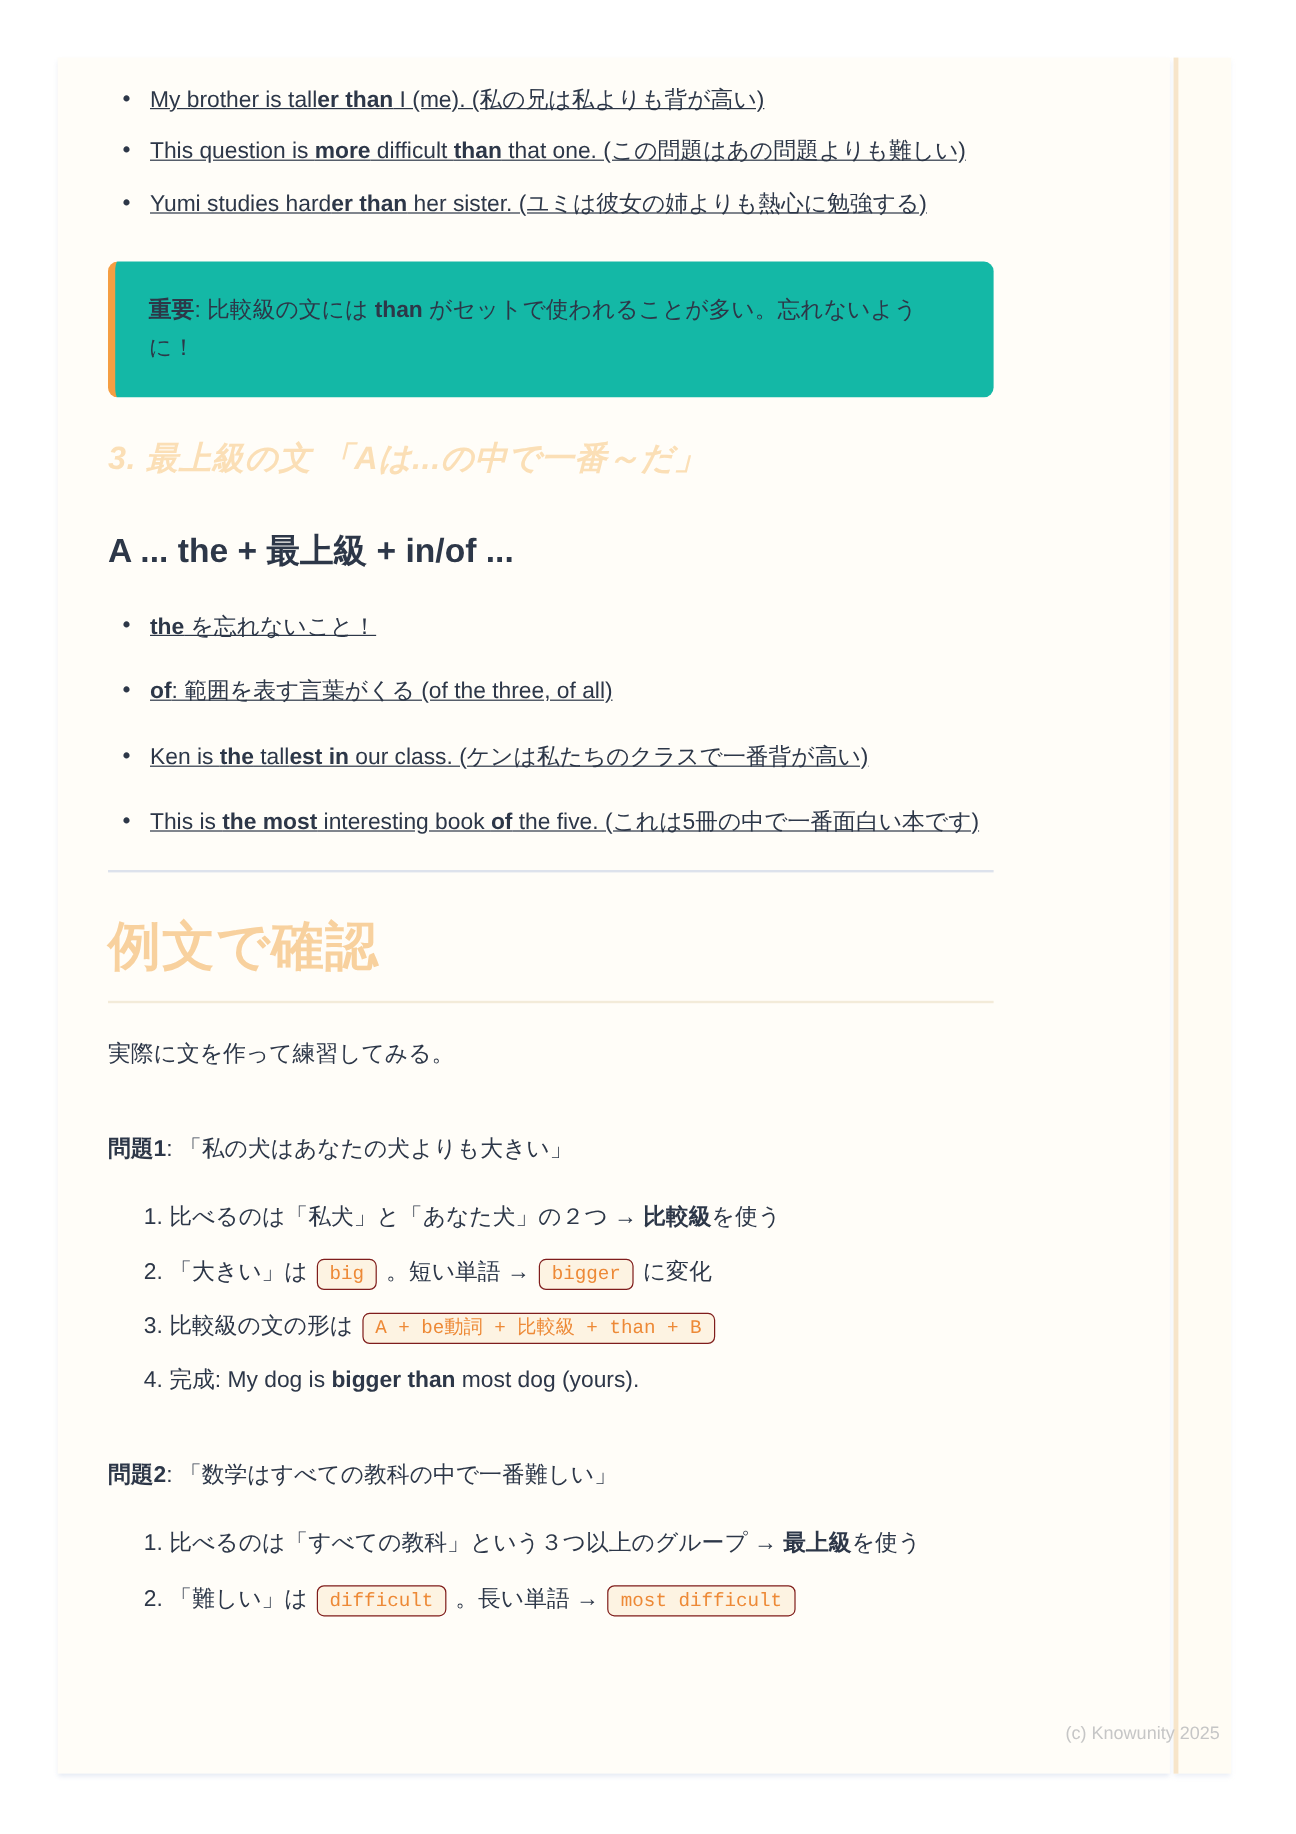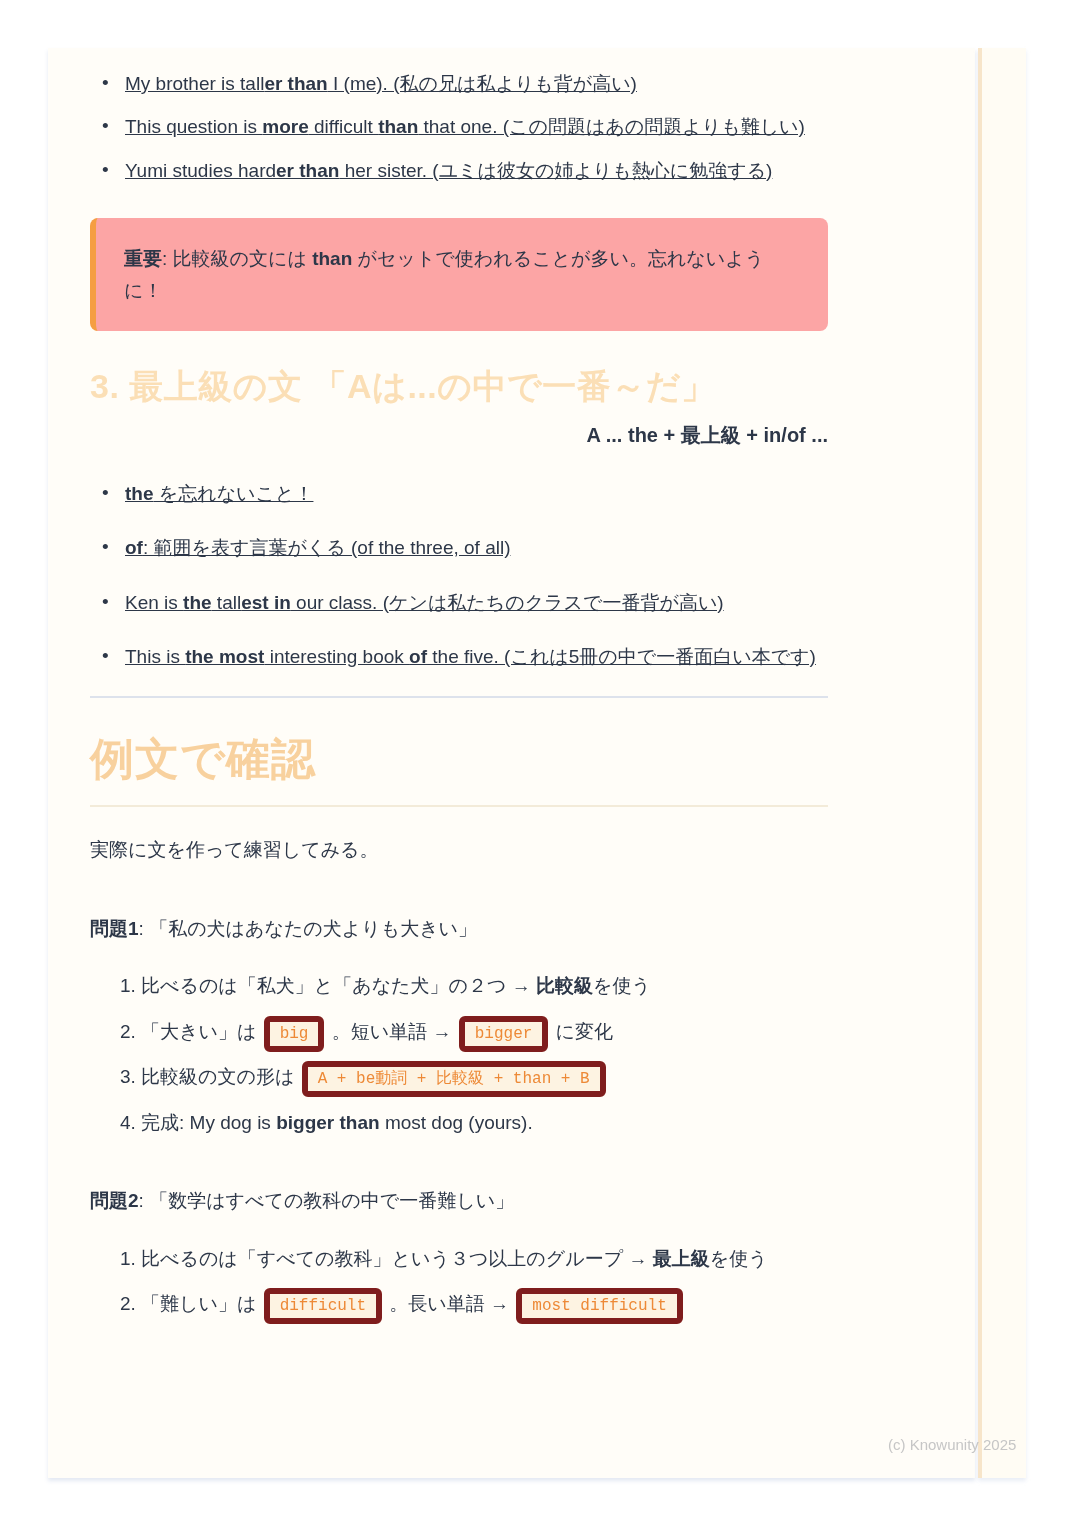"重要: 比較級の文には than がセットで使われることが多い。忘れないように！" .callout { background: #fca5a5 -> #14b8a6 }
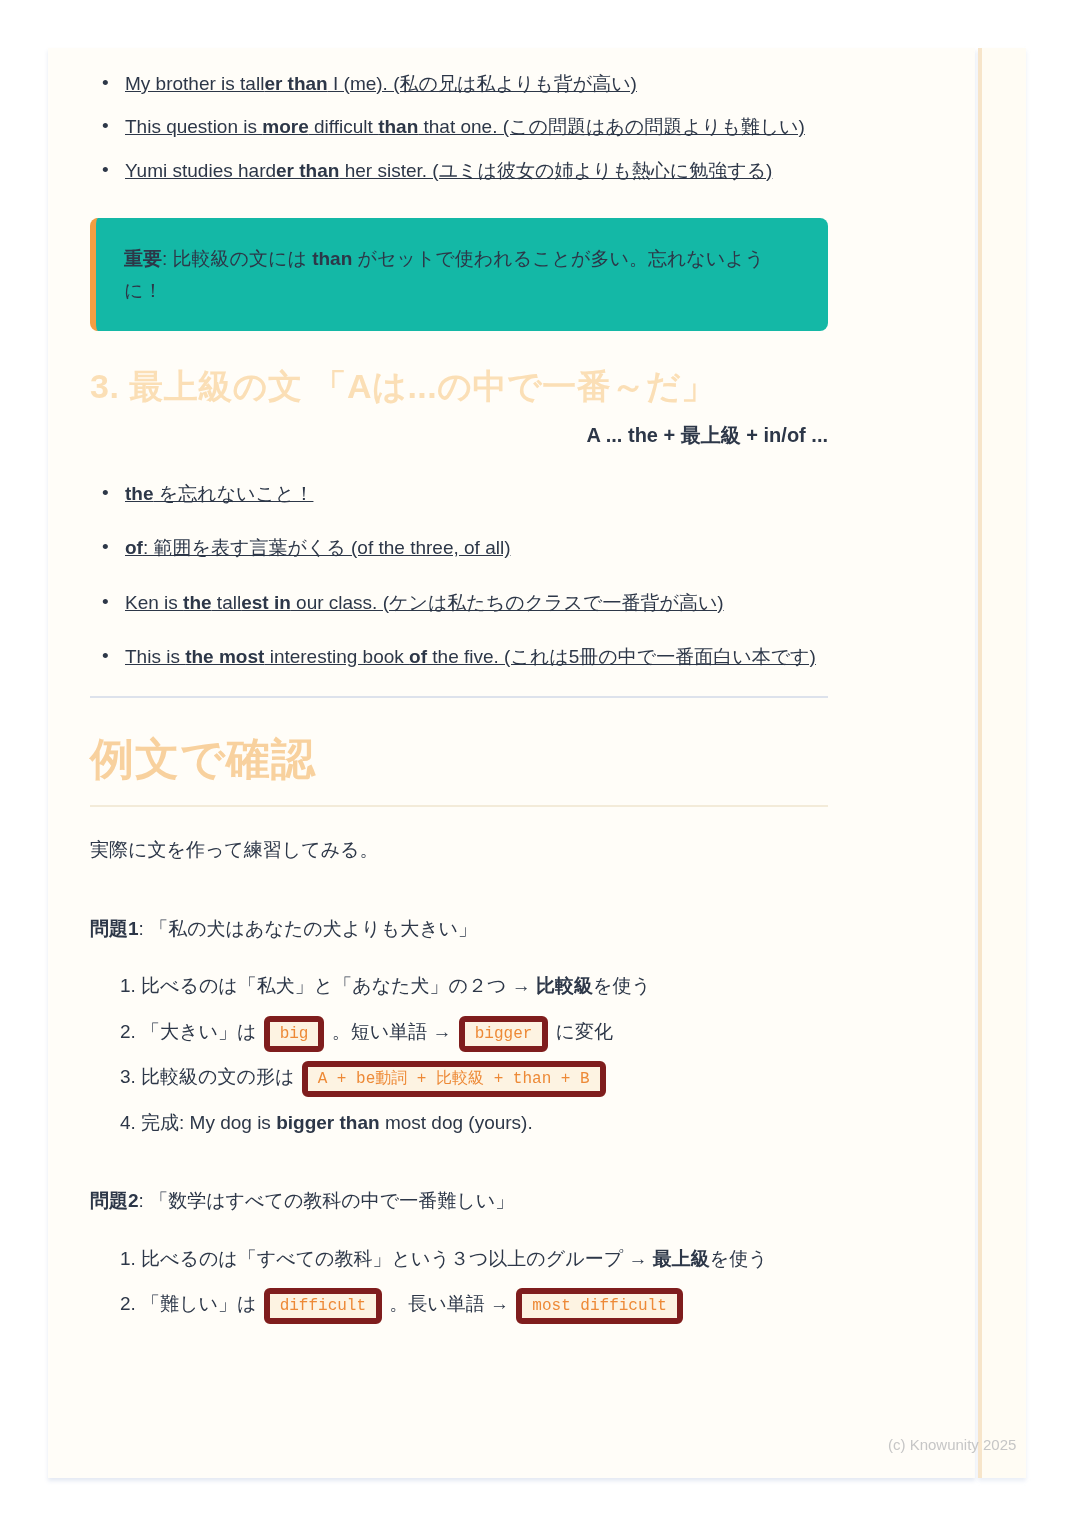"3. 最上級の文 「Aは...の中で一番～だ」" h2.sec { font-size: 34px -> 27px; font-style: none -> italic }
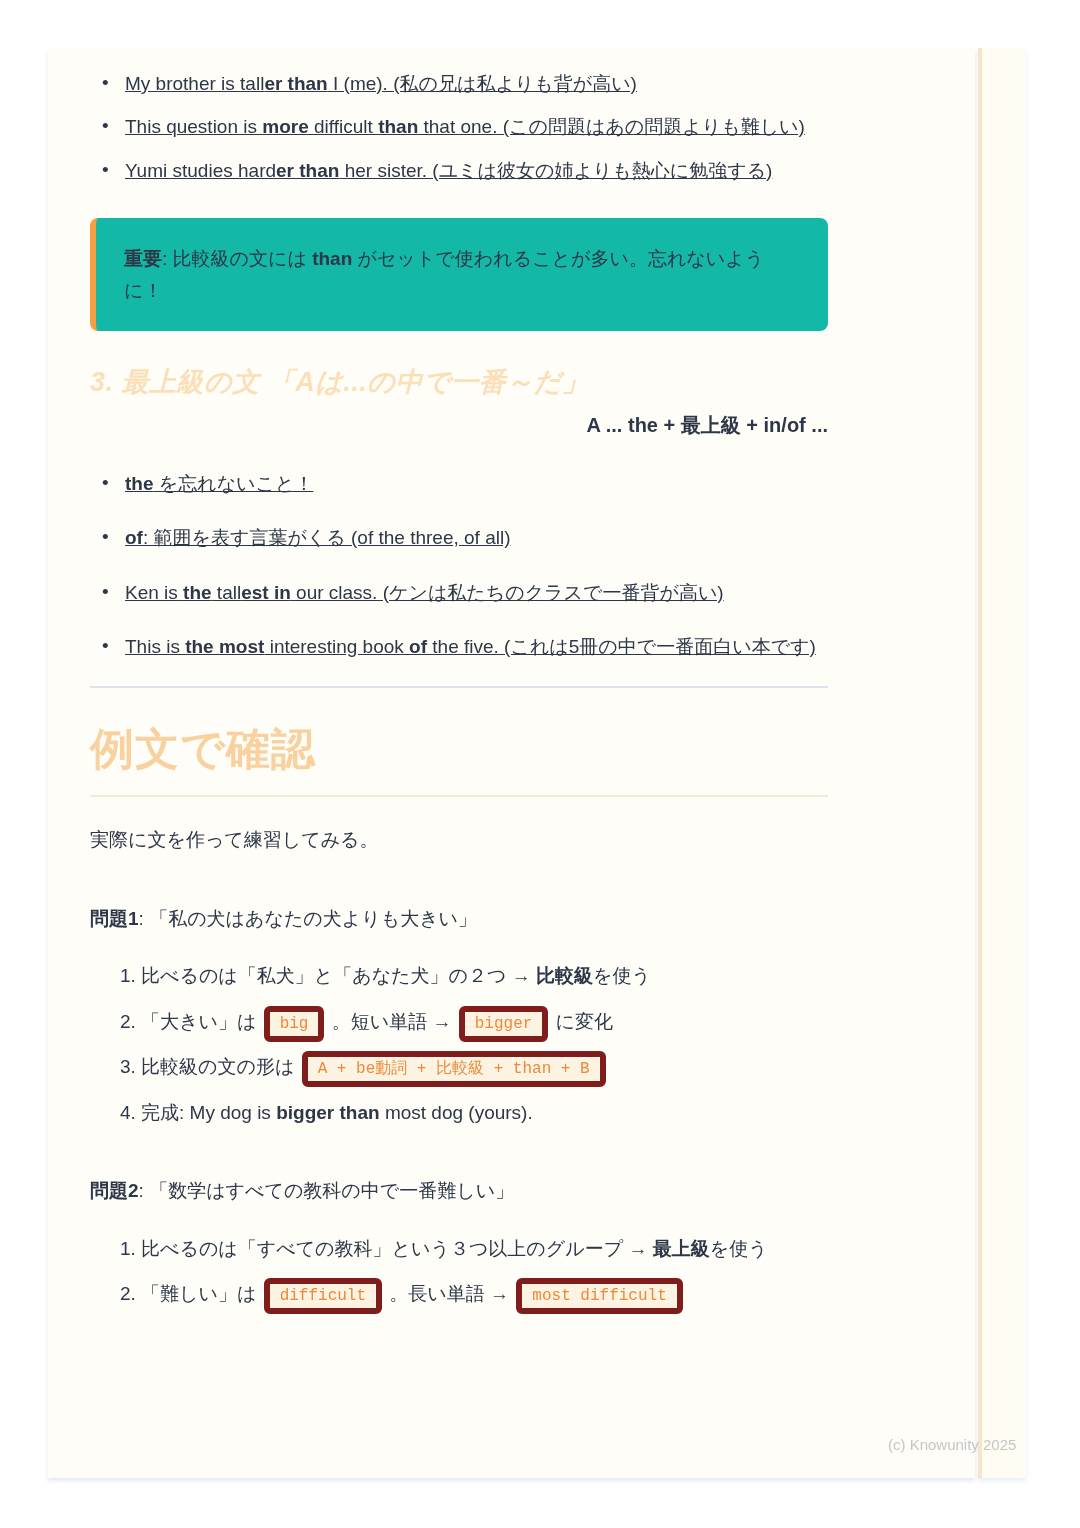"A ... the + 最上級" .formula { font-size: 20px -> 28px; margin-top: 12px -> 40px; text-align: right -> none }
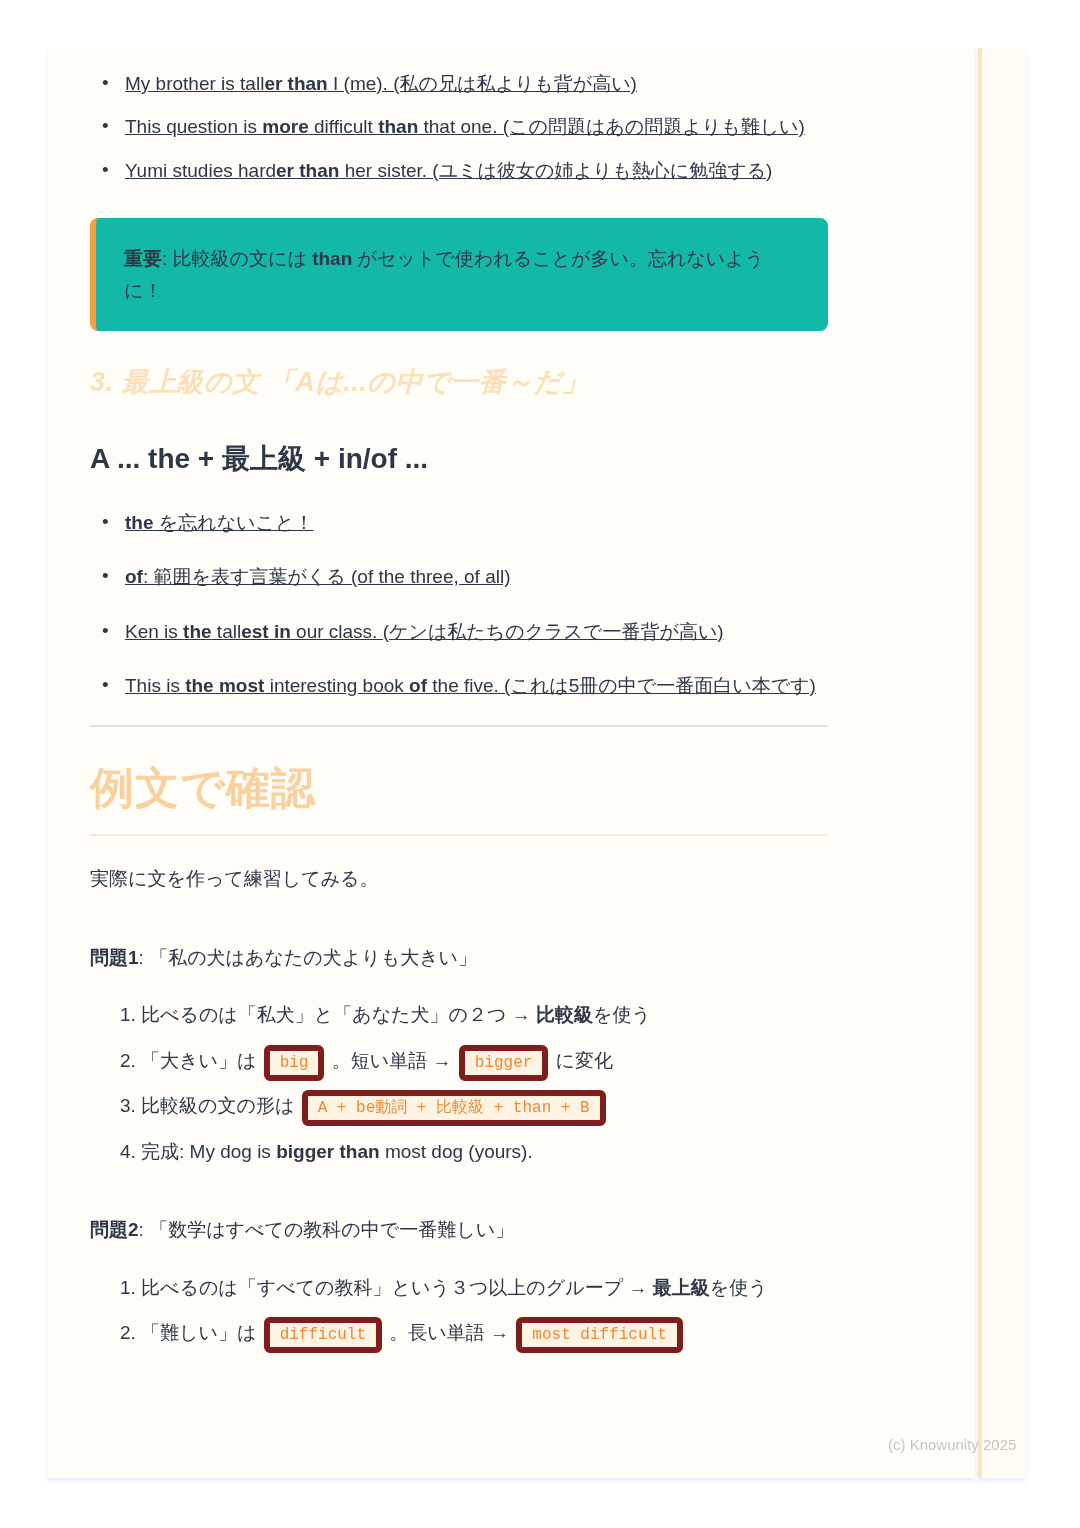"big" code.chip { border: 6px solid #7f1d1d -> 1px solid #7f1d1d }
